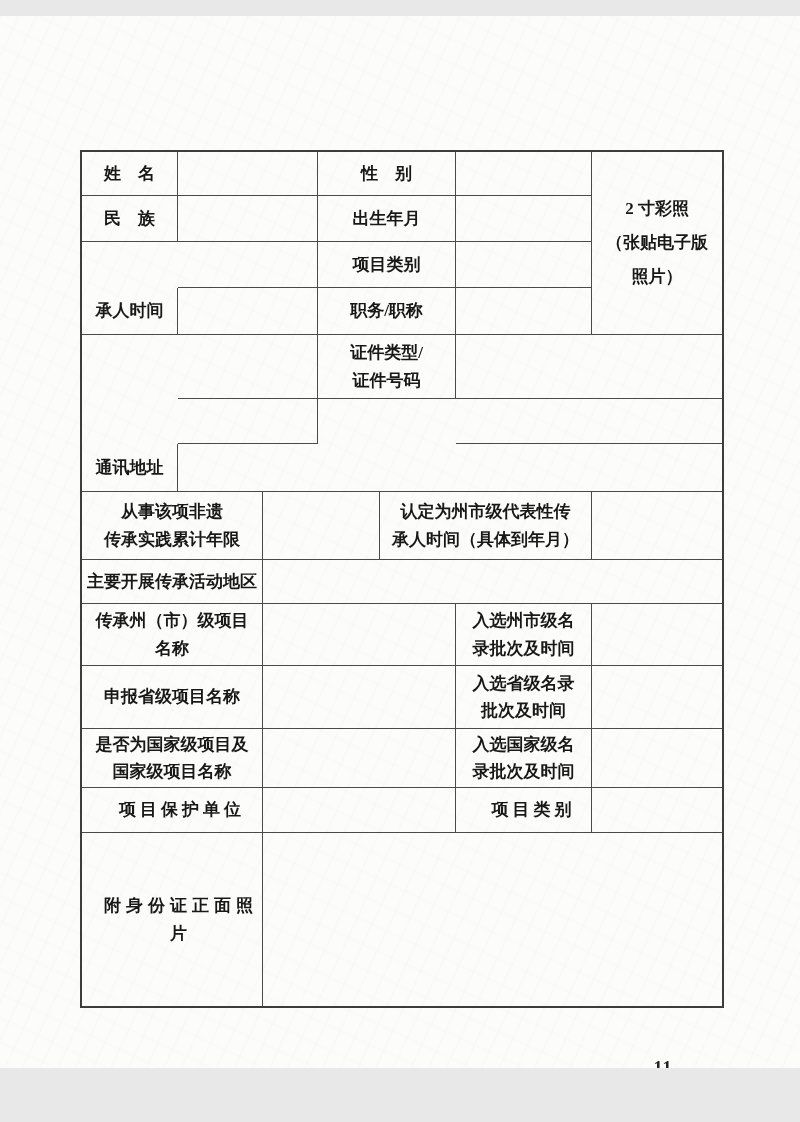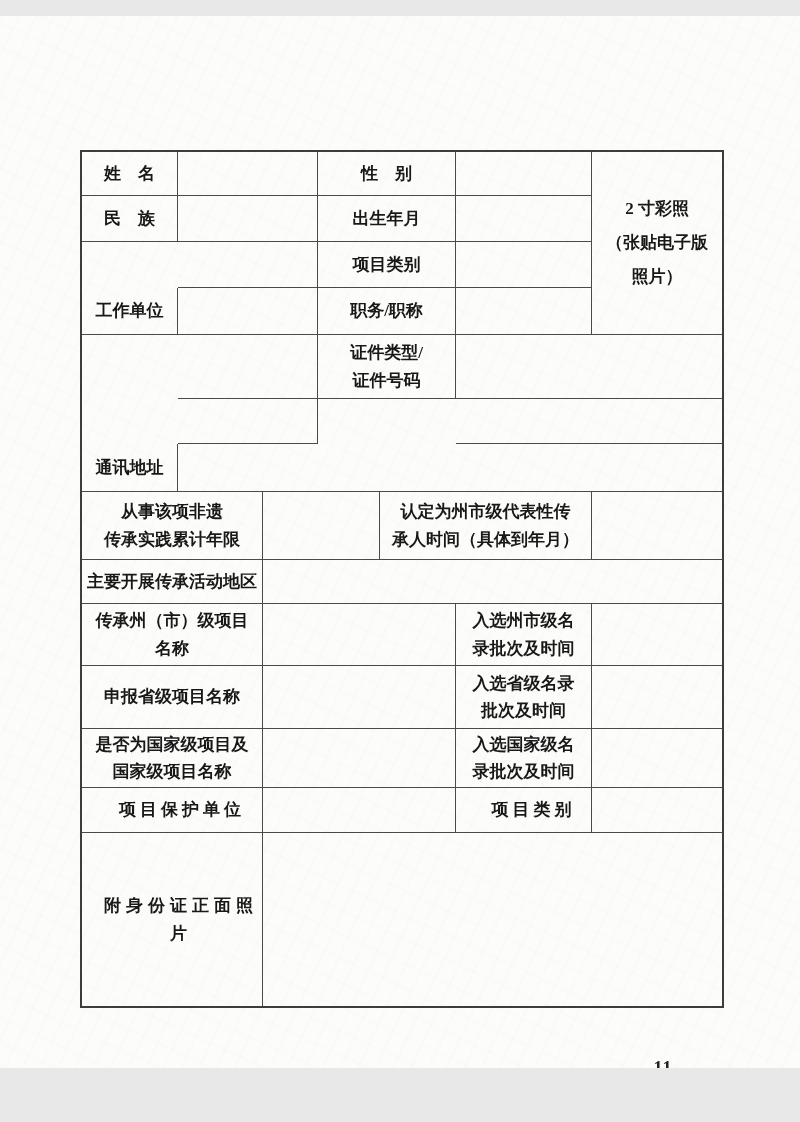"工作单位" div.cell { text: 工作单位 -> 承人时间 }
